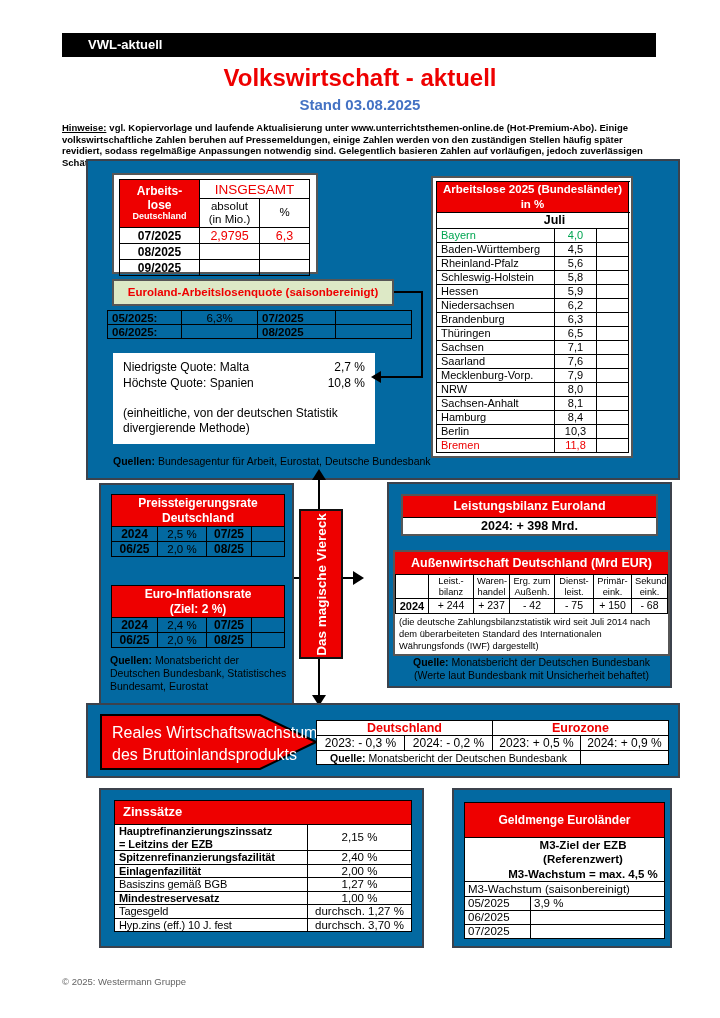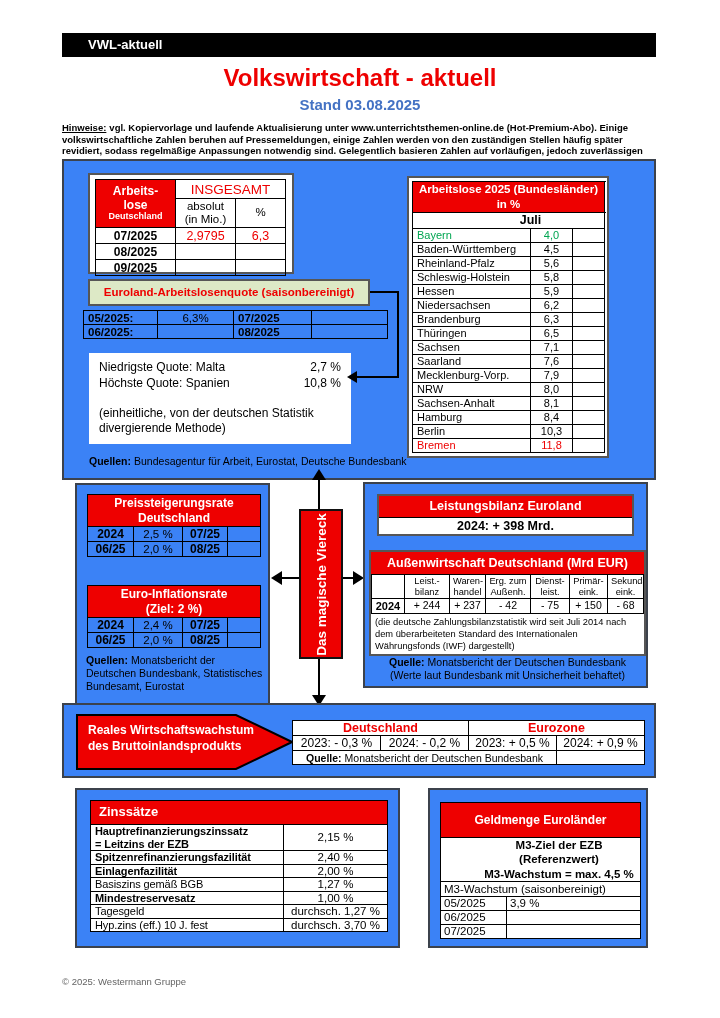"Arbeits-" .panel { background: #3b82f6 -> #0369a1; margin-left: none -> 24px }
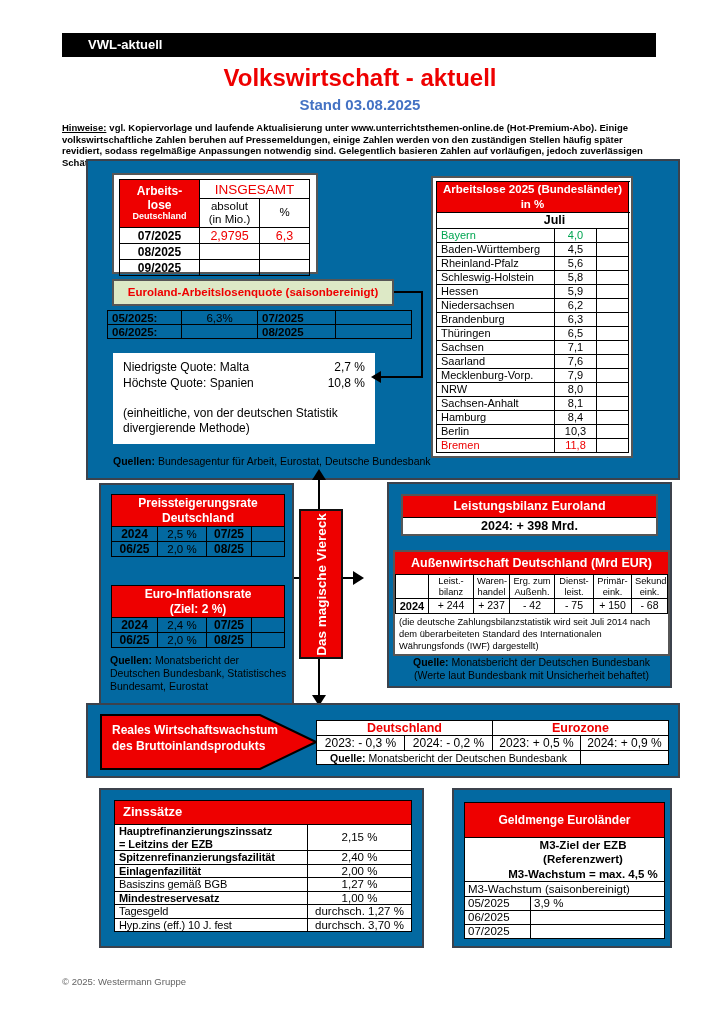"Reales Wirtschaftswachstum" .g-label { font-size: 12px -> 16px; font-weight: bold -> normal }
